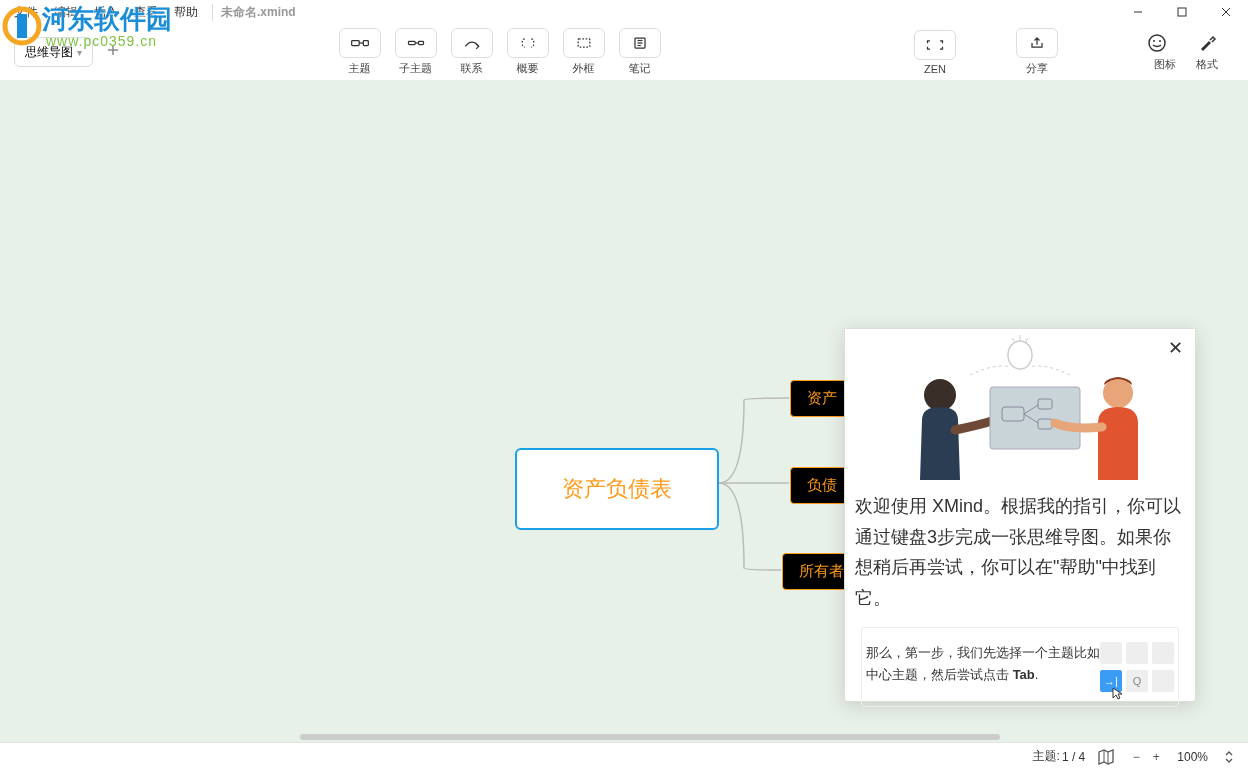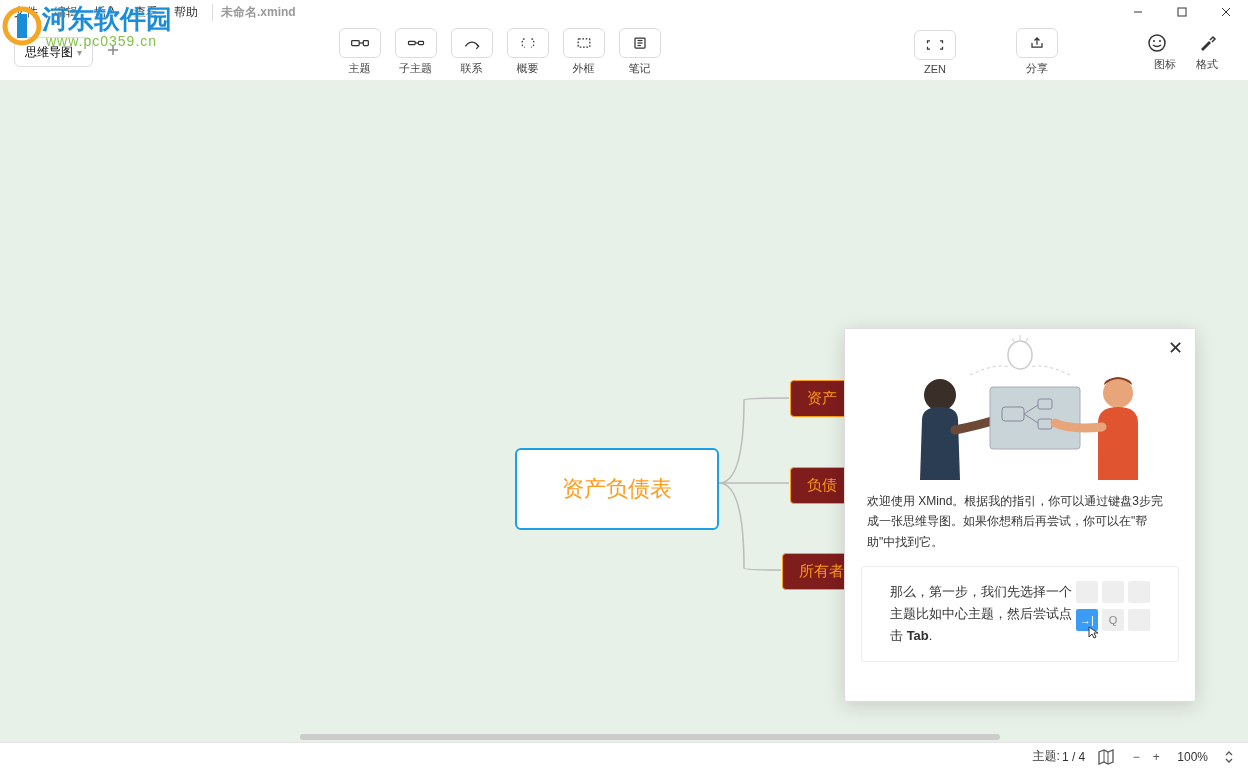"资产" .child { background: #7f1d1d -> #000000 }
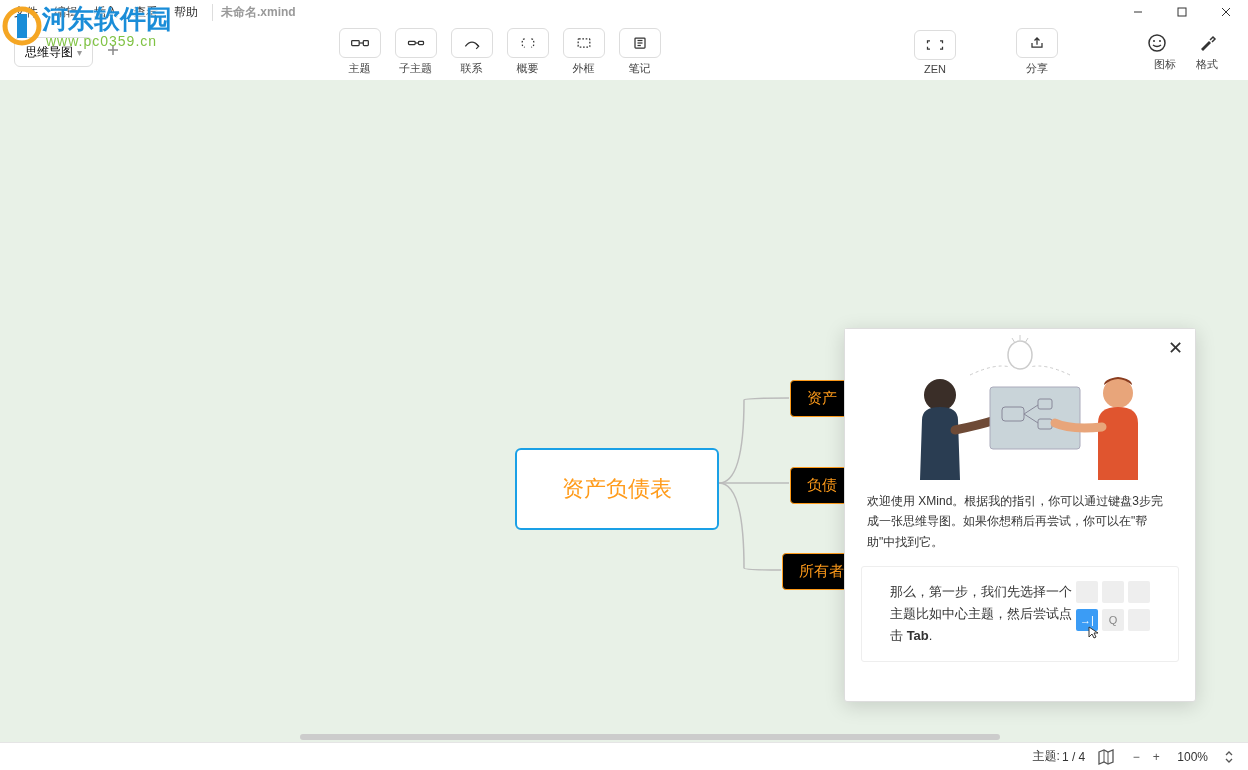"欢迎使用" .popup .body-text { font-size: 12px -> 18px; padding: 6px 22px 14px -> 6px 10px 14px }
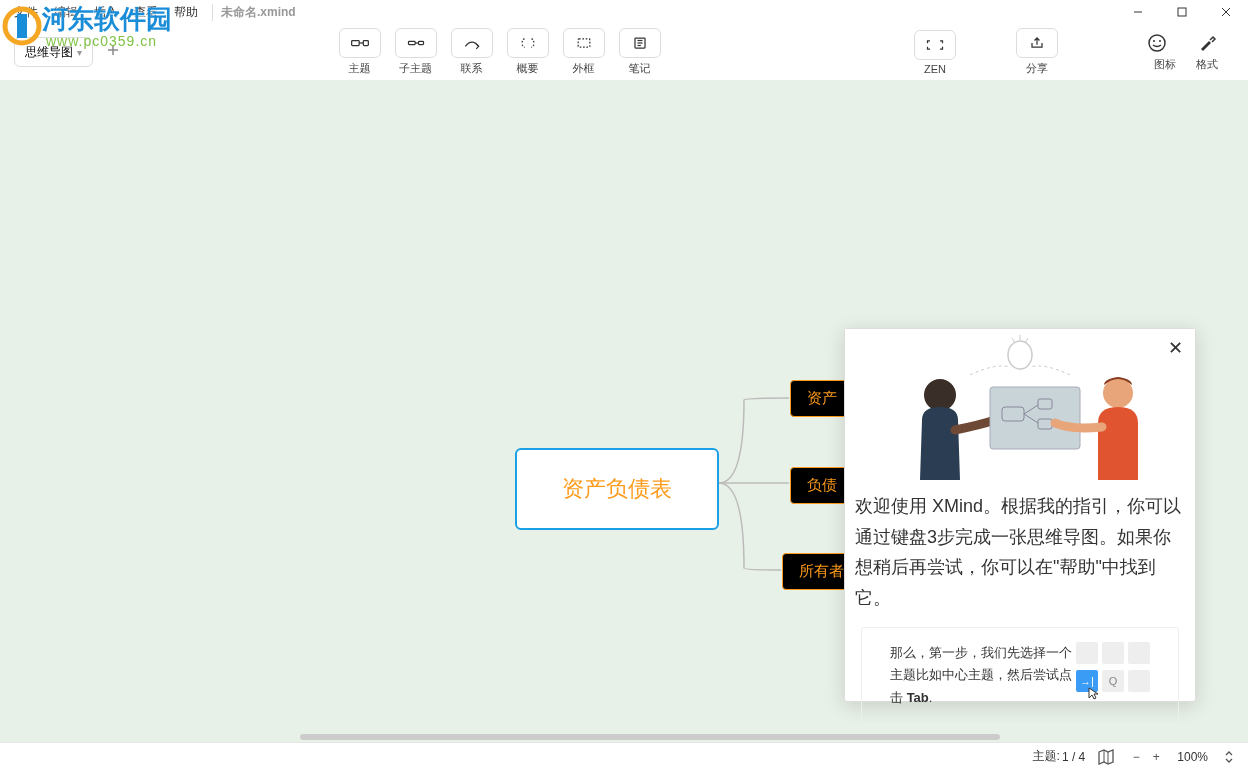"那么，第一步，我们先选择一个主题比如中心主题，然后尝试点击 Tab." .popup .step-box { padding: 14px 28px -> 14px 4px }
